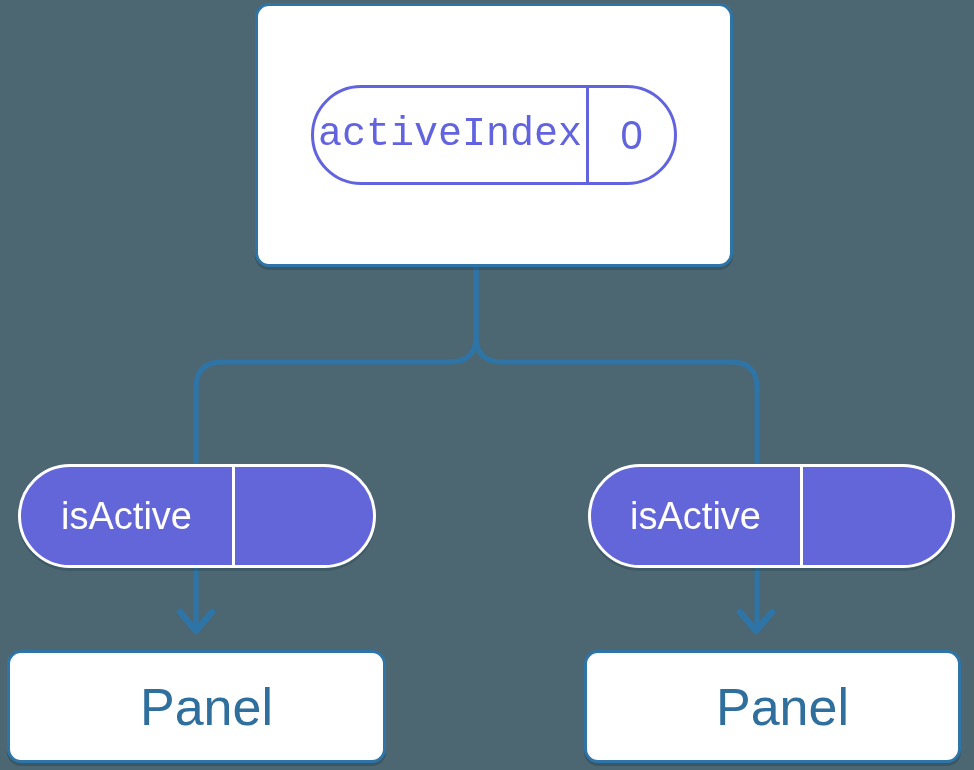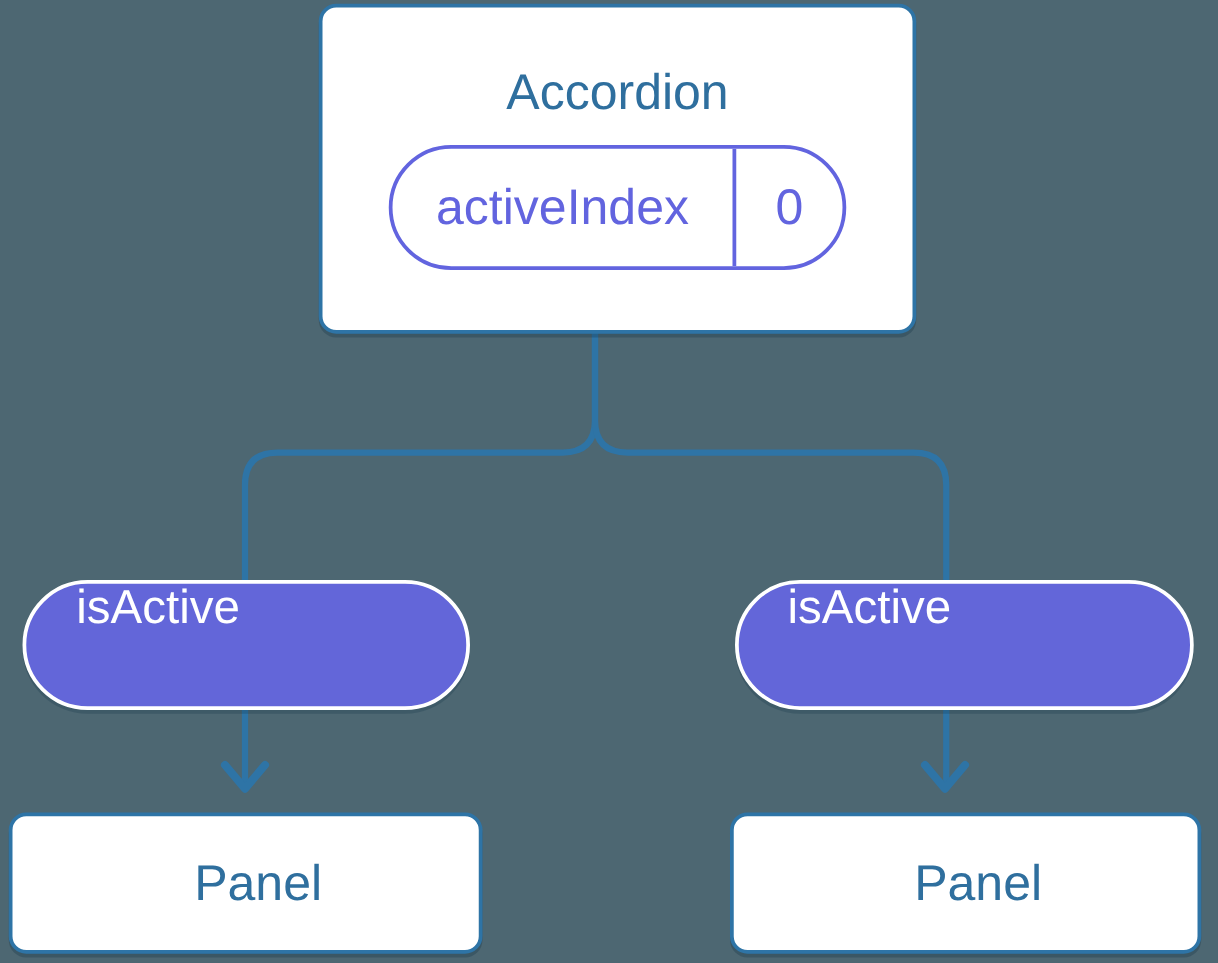"Accordion" div.node-title { html: <div>Accordion</div> -> none }
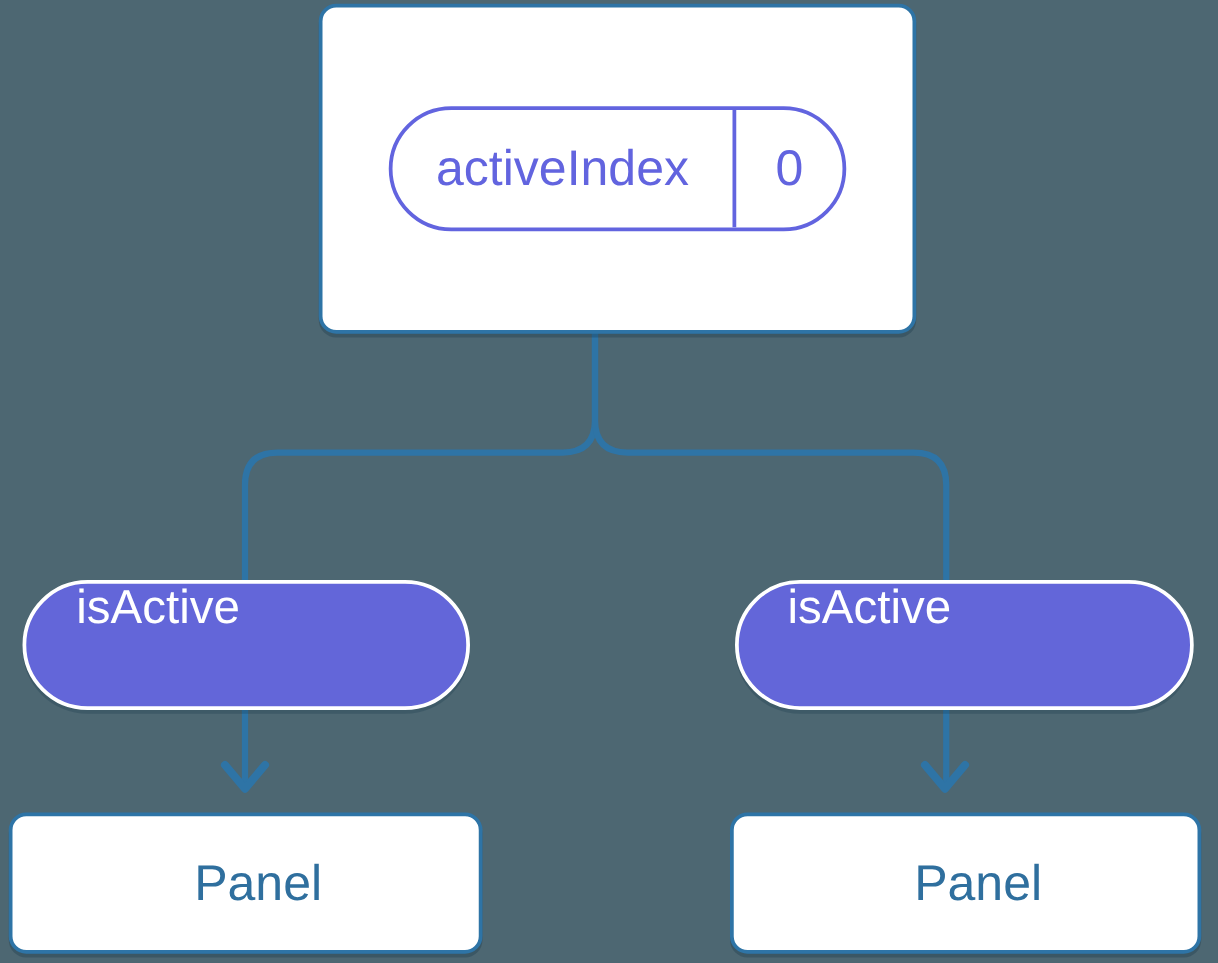"activeIndex" .state-pill .pill-name { font-family: none -> Liberation Mono, monospace }
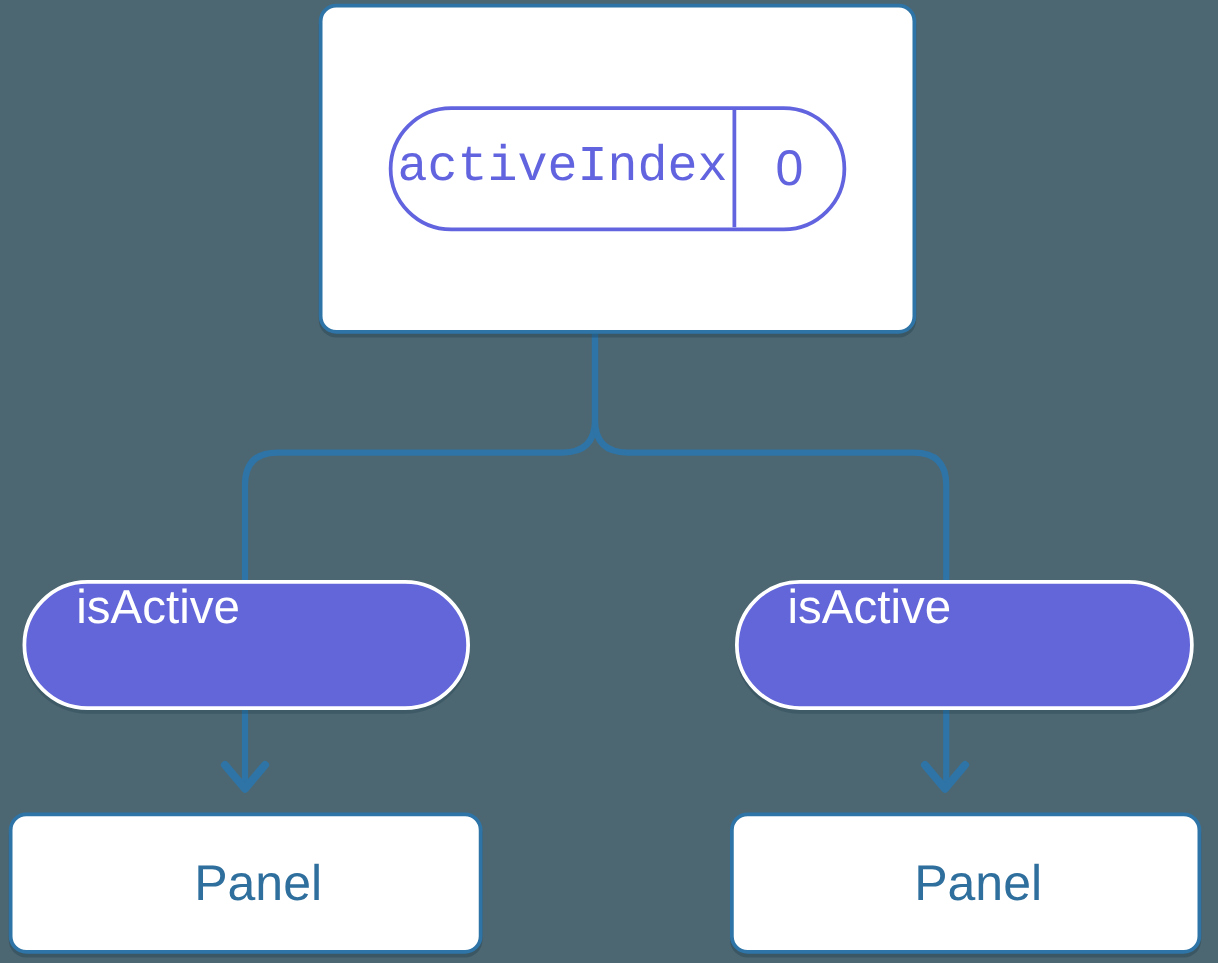"isActive" .prop-pill { flex-direction: column -> none }
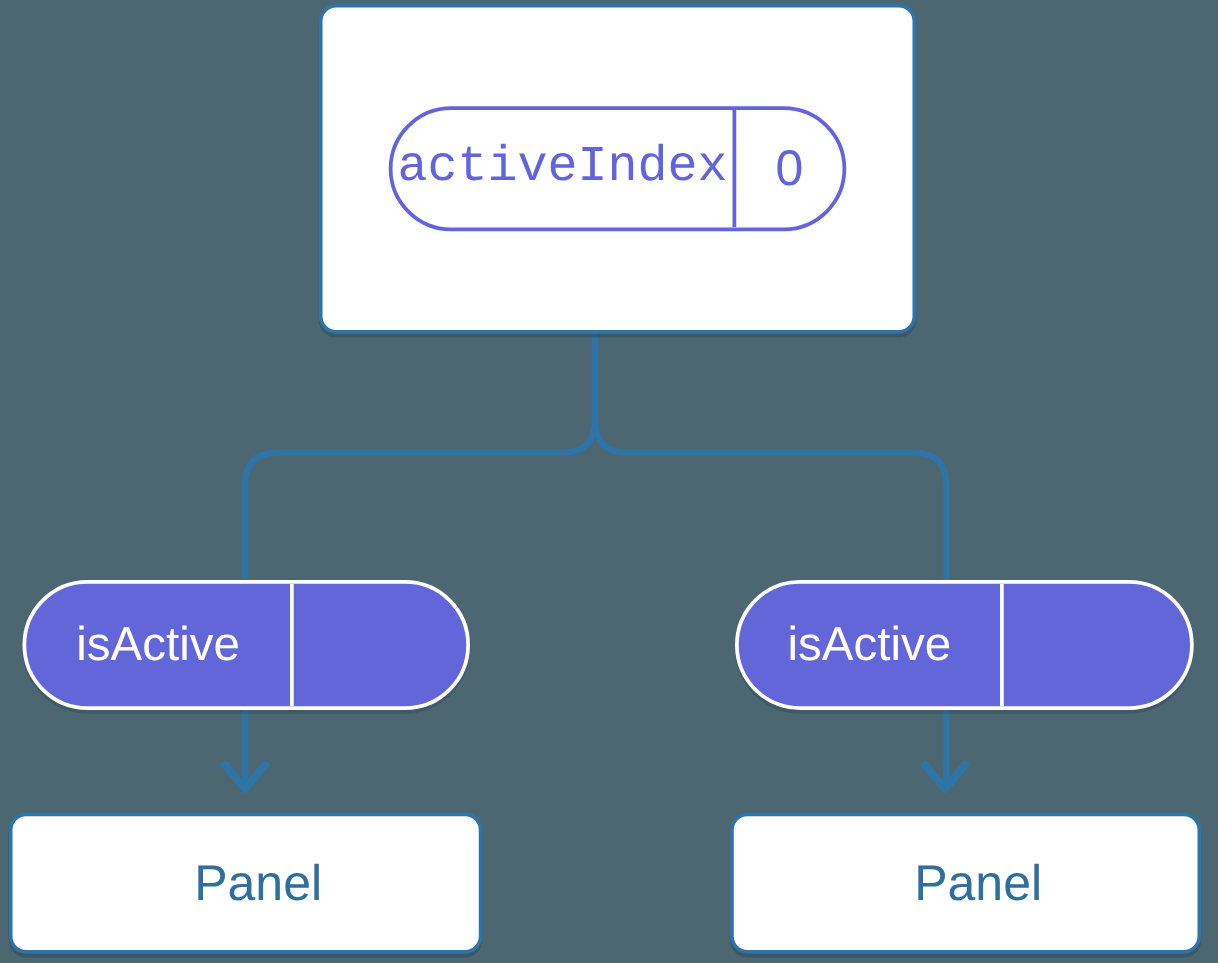"Panel" .panel .node-title { font-size: 40px -> 52px }
